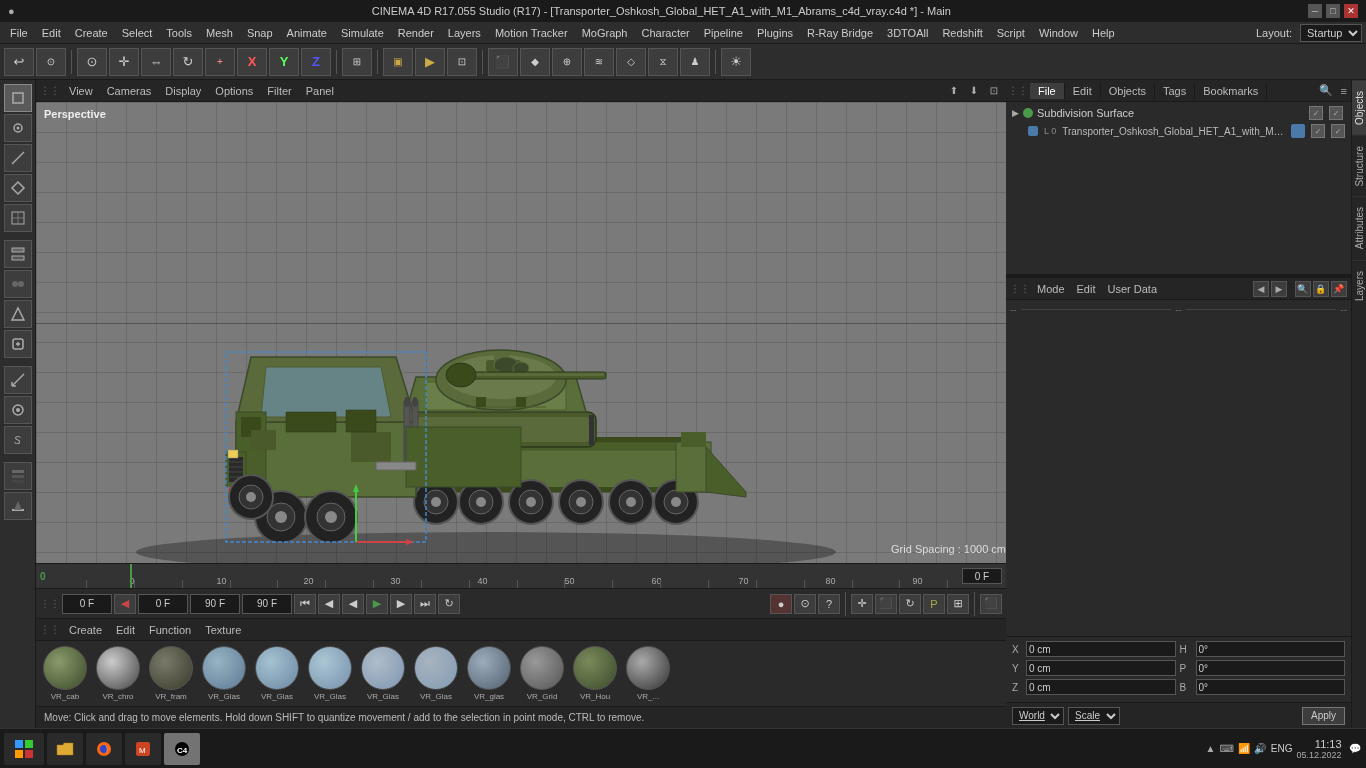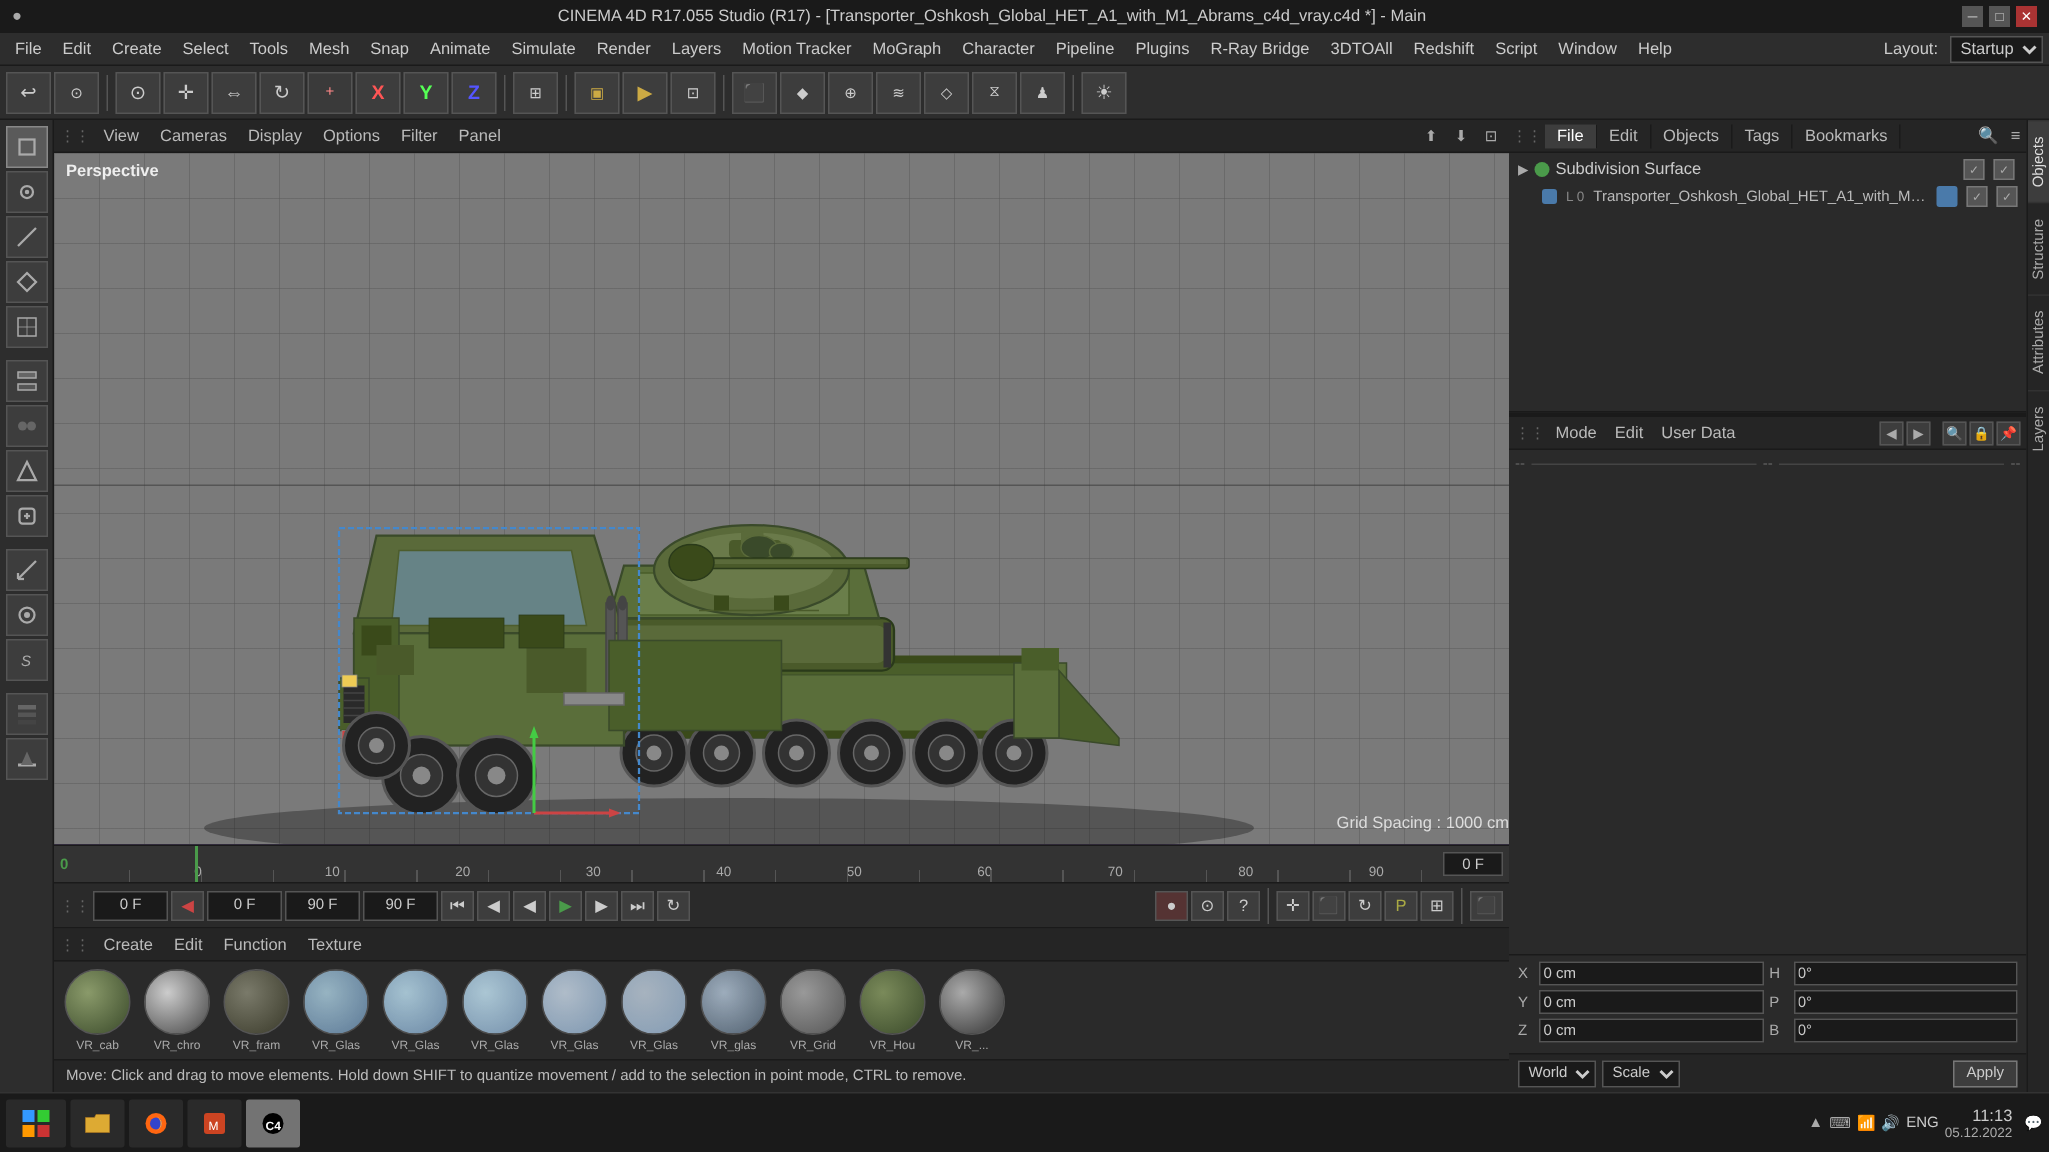"World" .coord-select { text-decoration: none -> underline }
